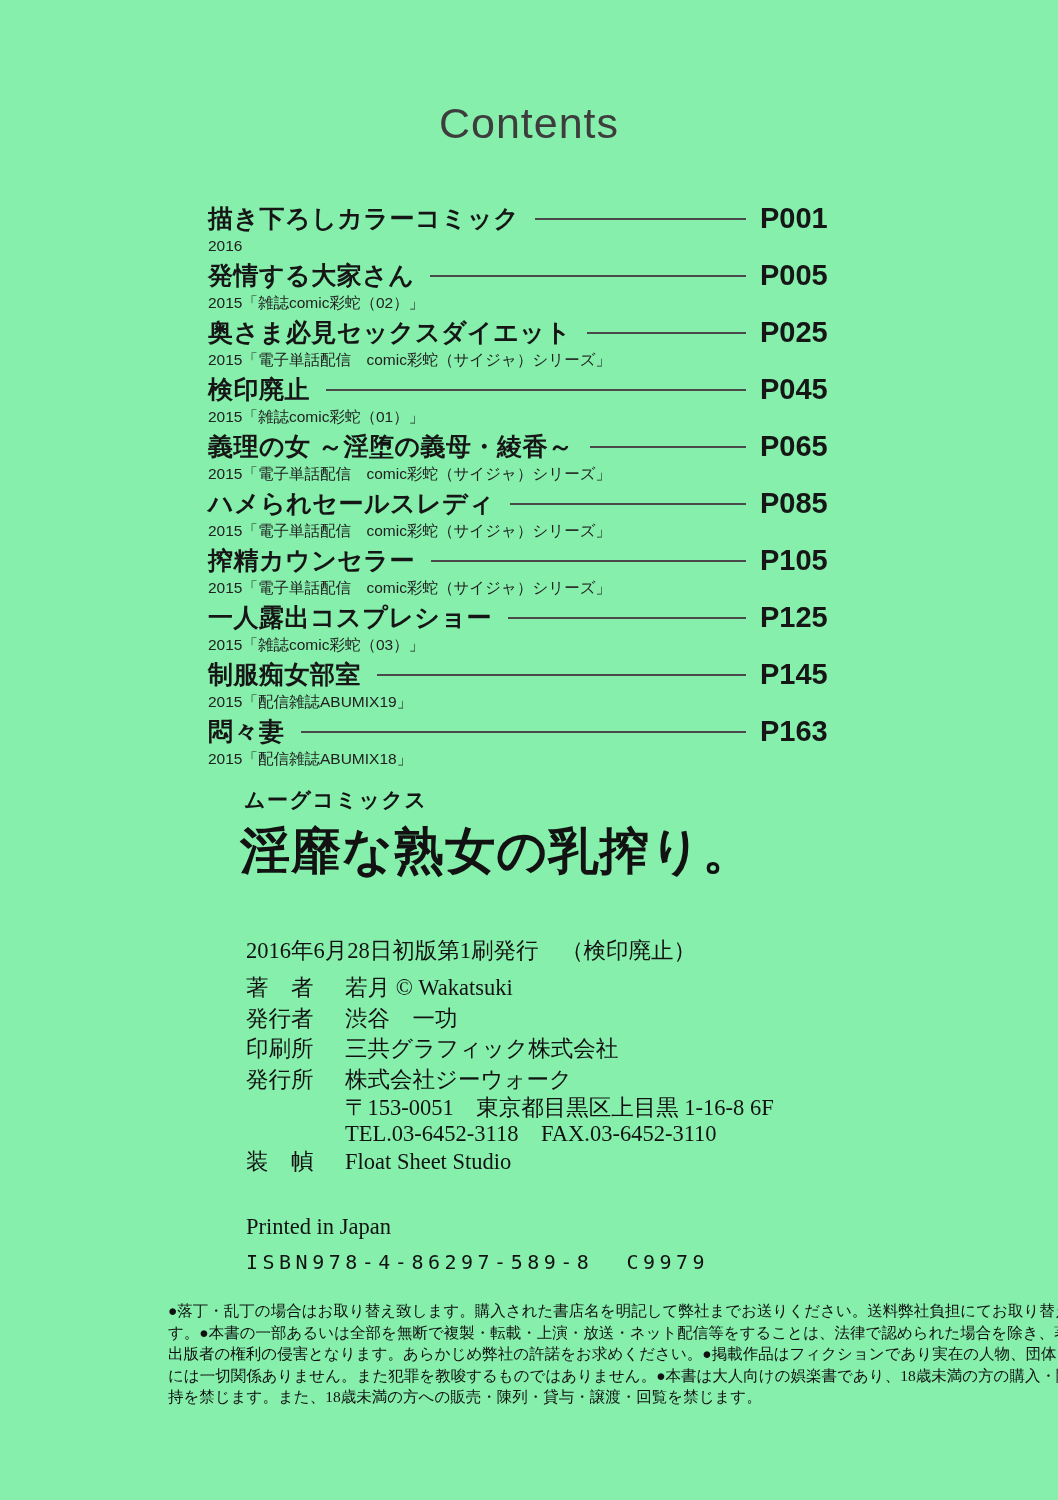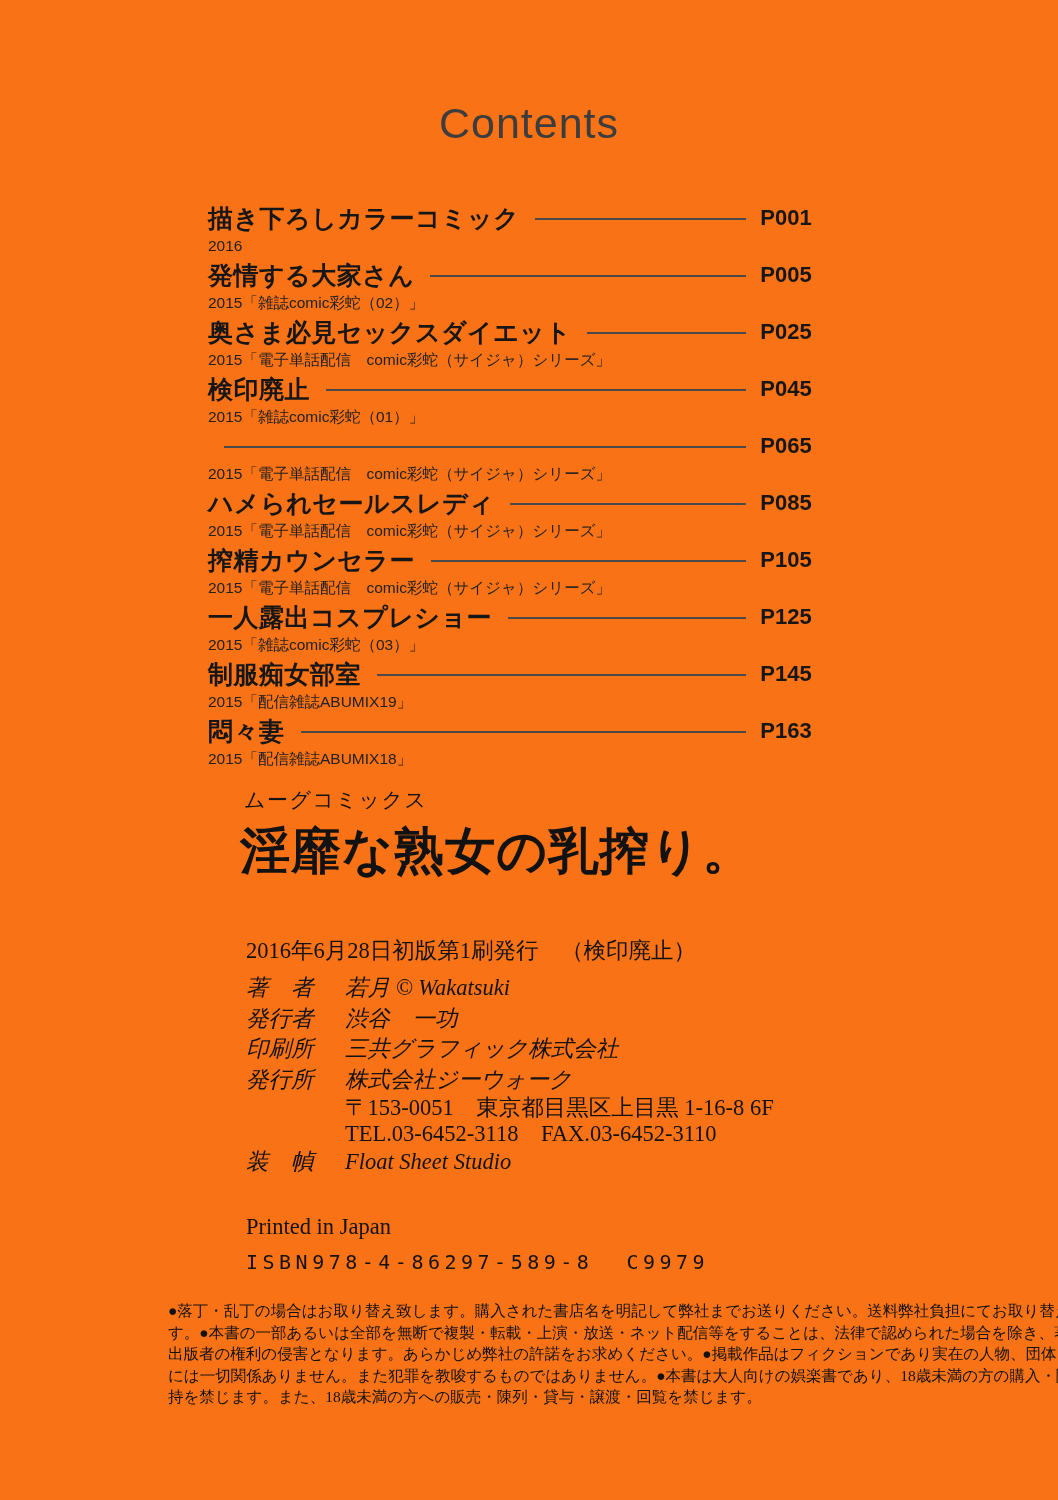"Contents" .page { background: #f97316 -> #86efac }
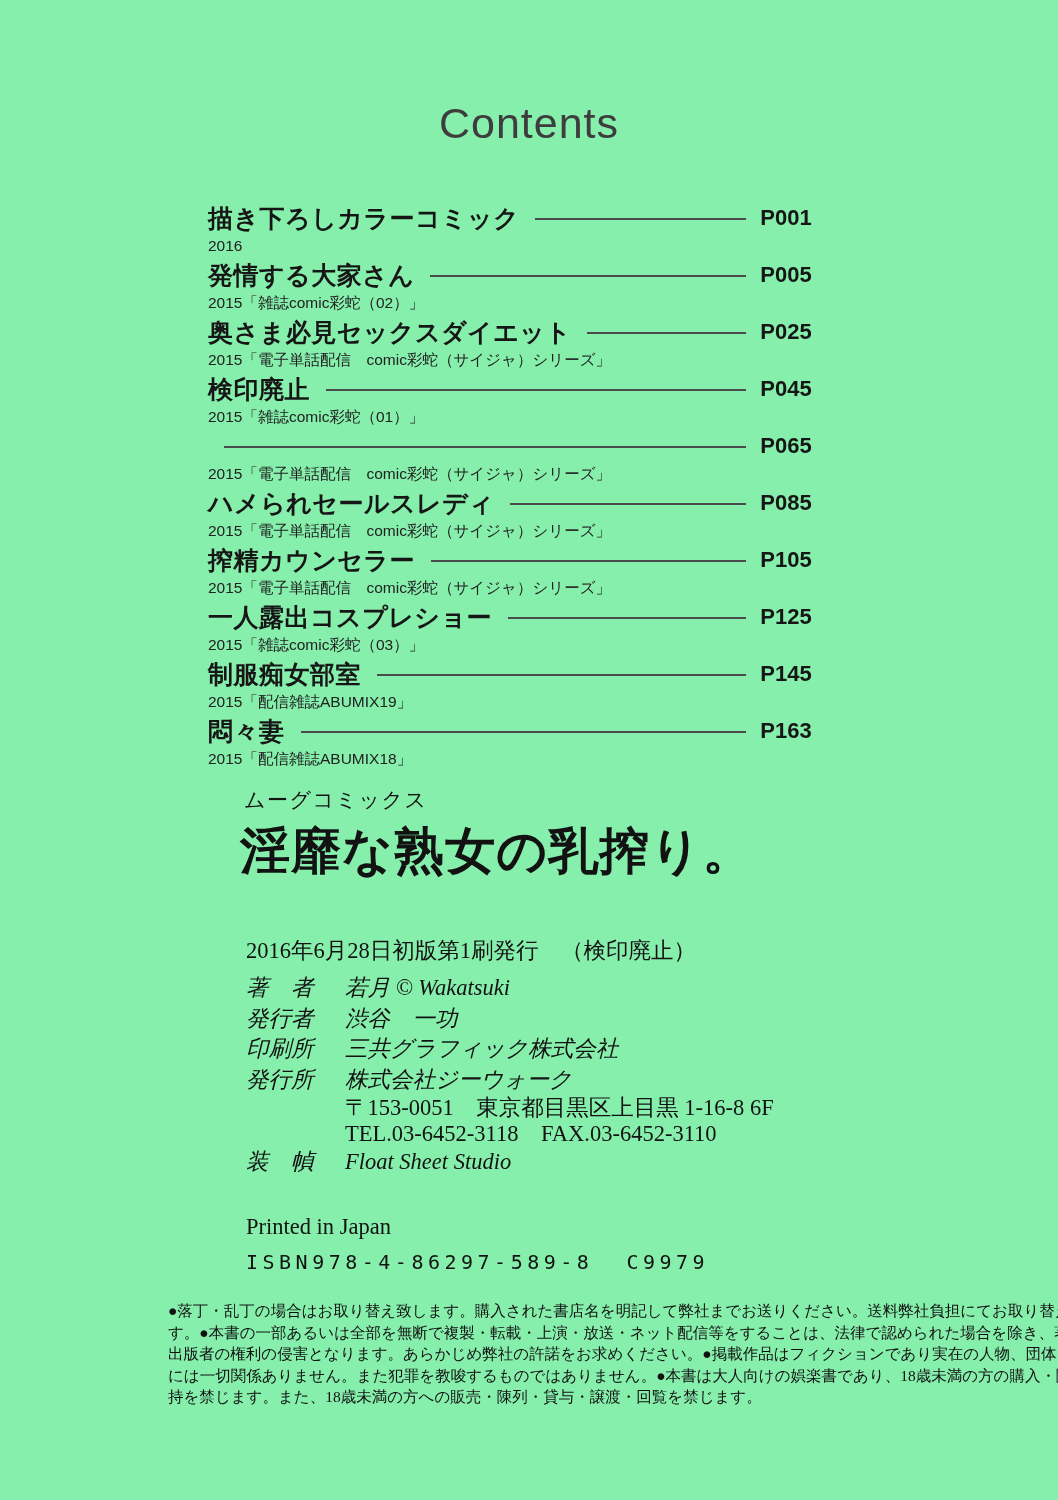"P001" .toc-page { font-size: 22px -> 29px }
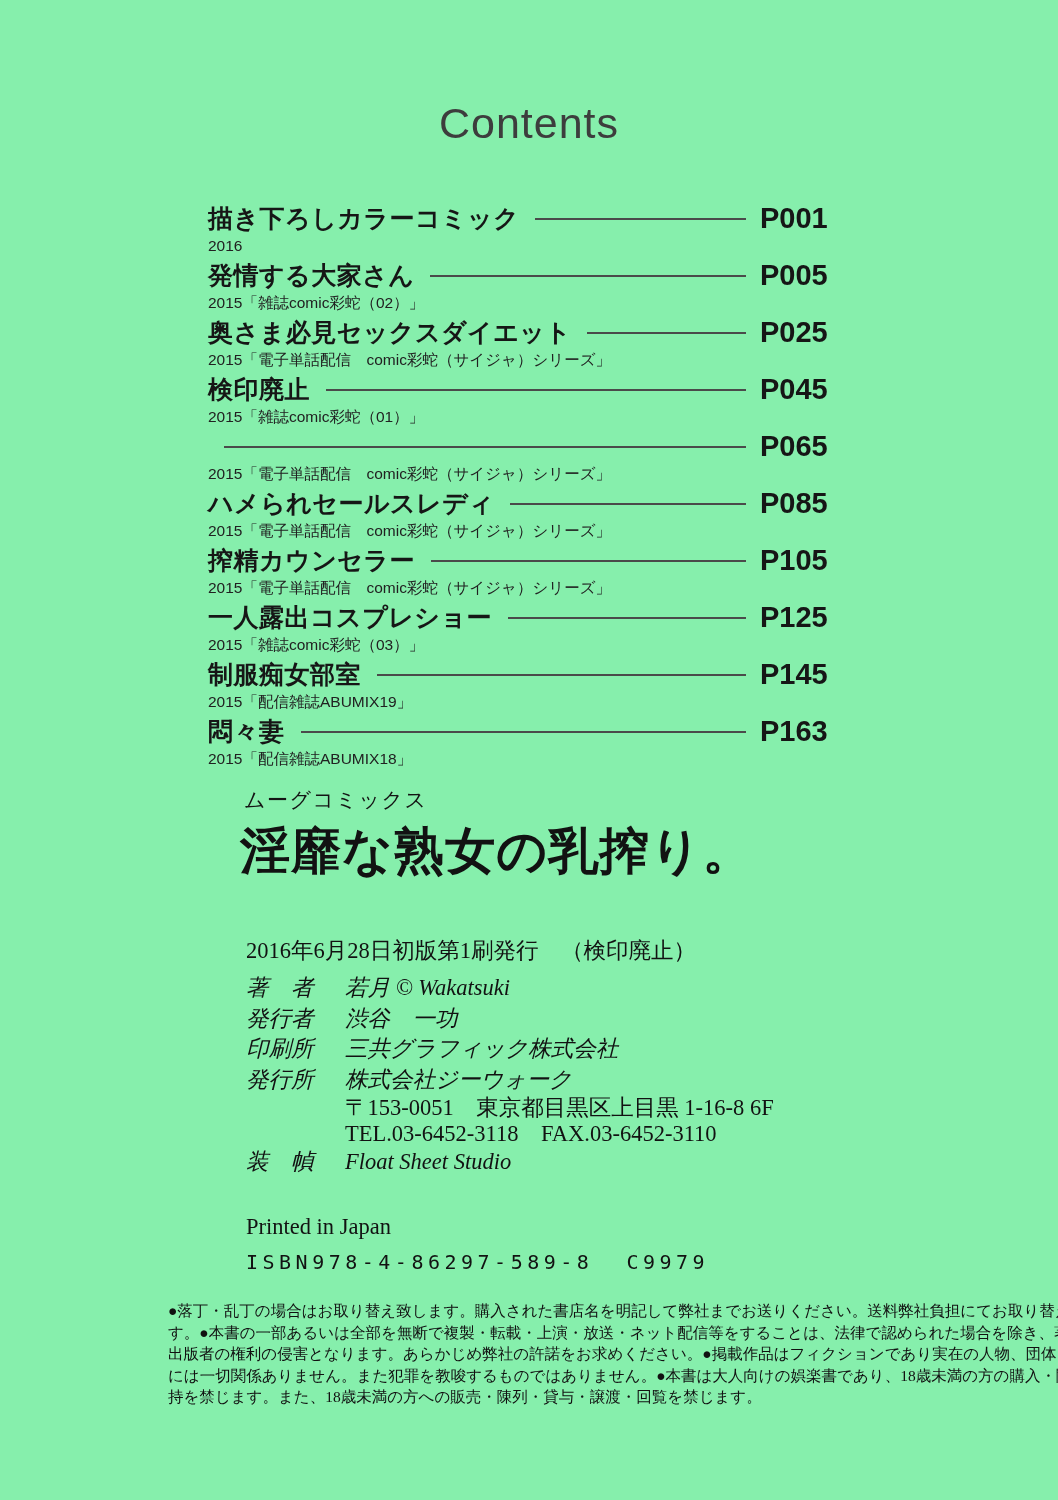"義理の女 ～淫堕の義母・綾香～" span.toc-title { html: none -> <span>義理の女 ～淫堕の義母・綾香～</span> }
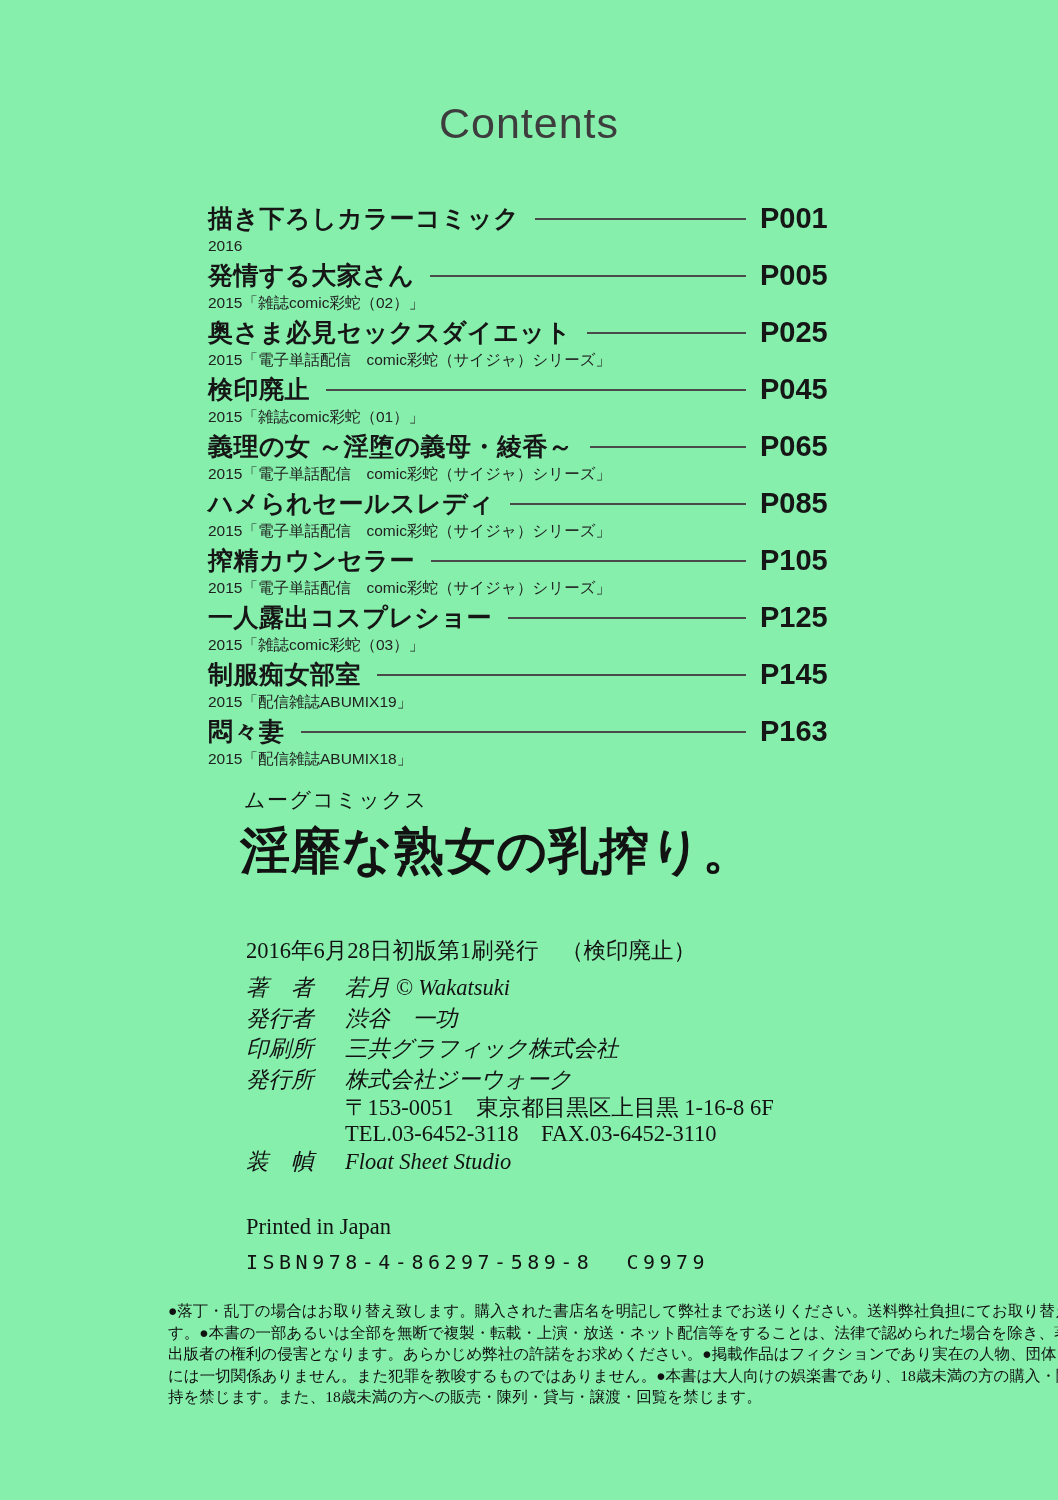"ムーグコミックス" .book-series { font-weight: normal -> bold }
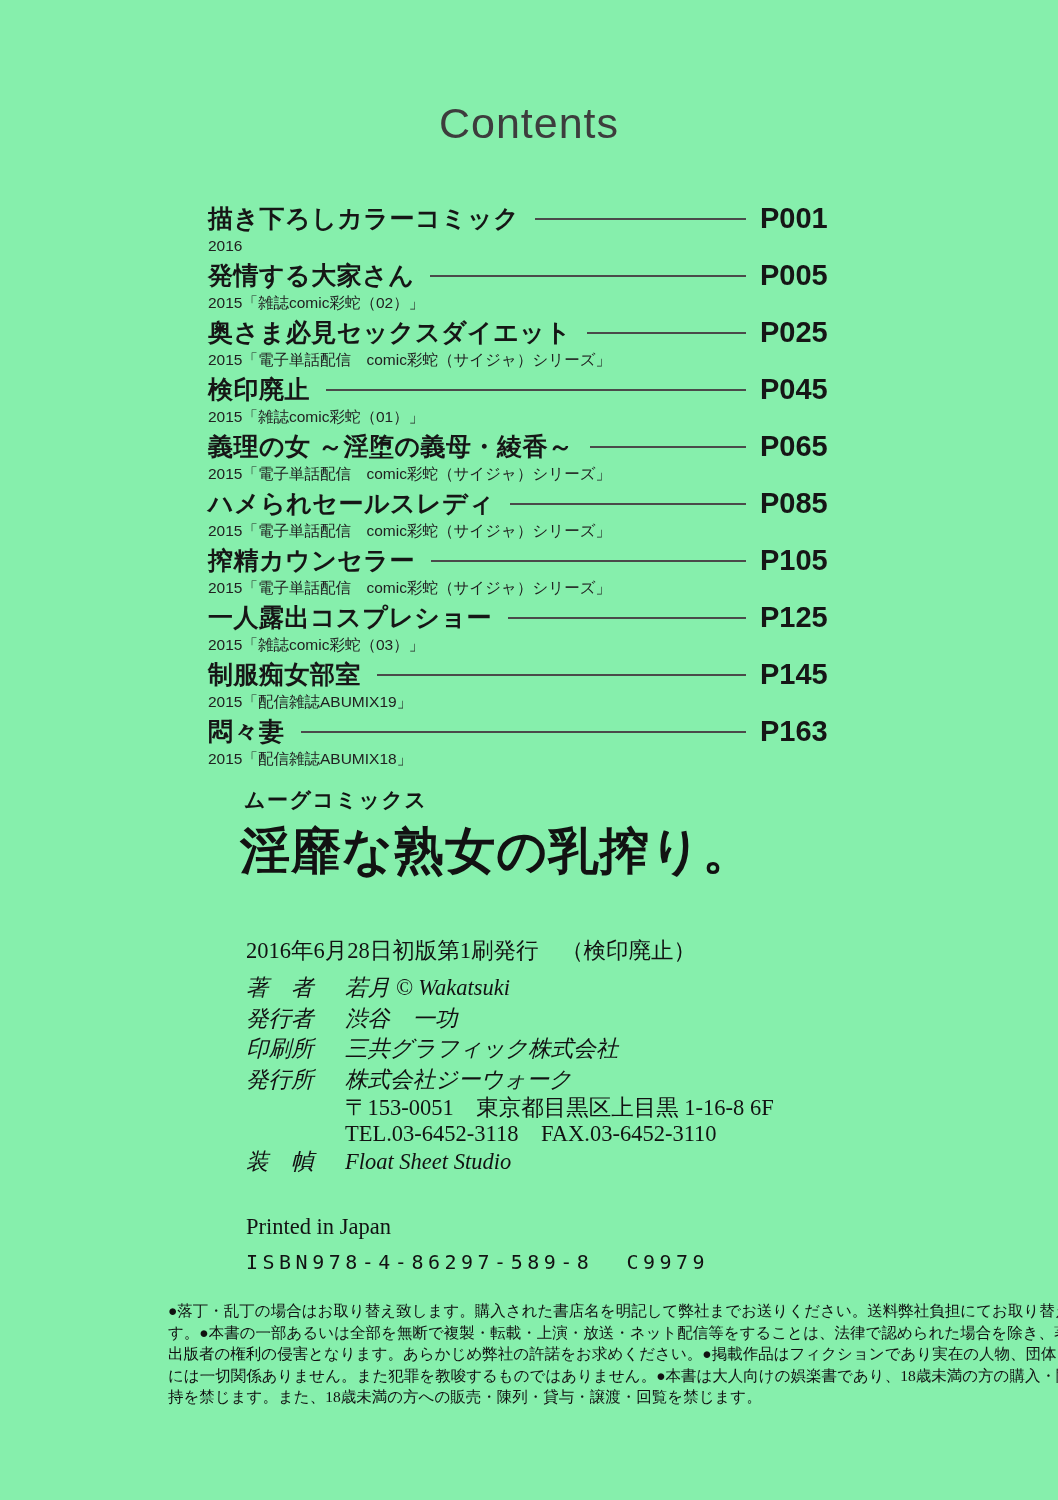"著 者" .col-row { font-style: italic -> none }
